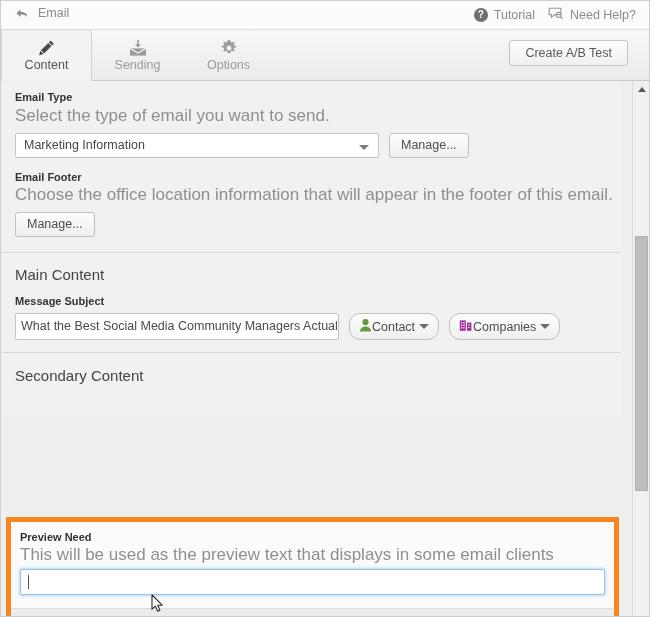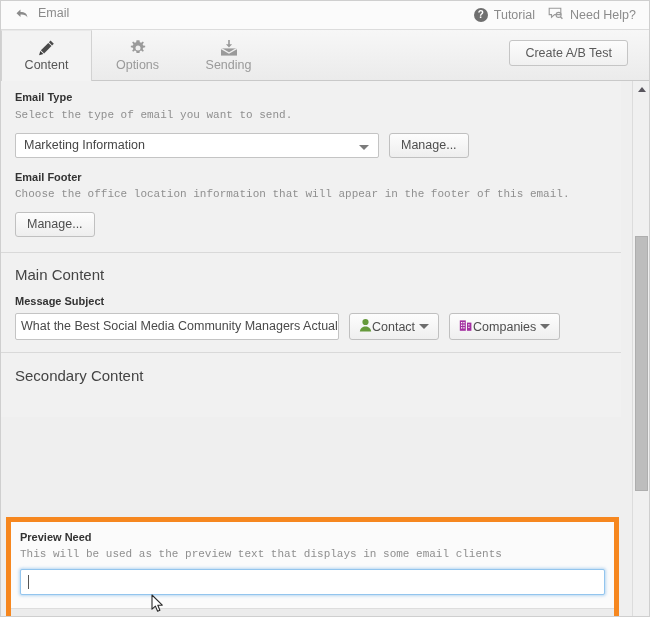"Options" div.tab { order: before "Sending" -> after "Sending" }
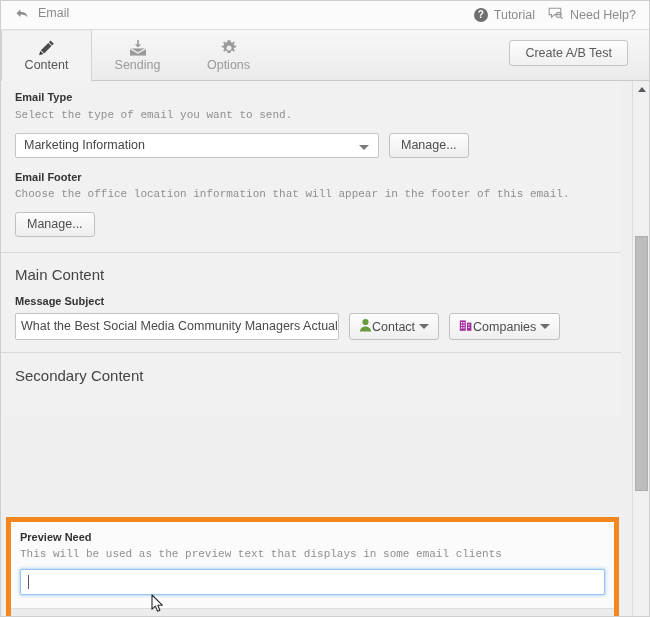"Select the type of email" .desc { font-family: Liberation Mono, monospace -> none; font-size: 11px -> 17px }
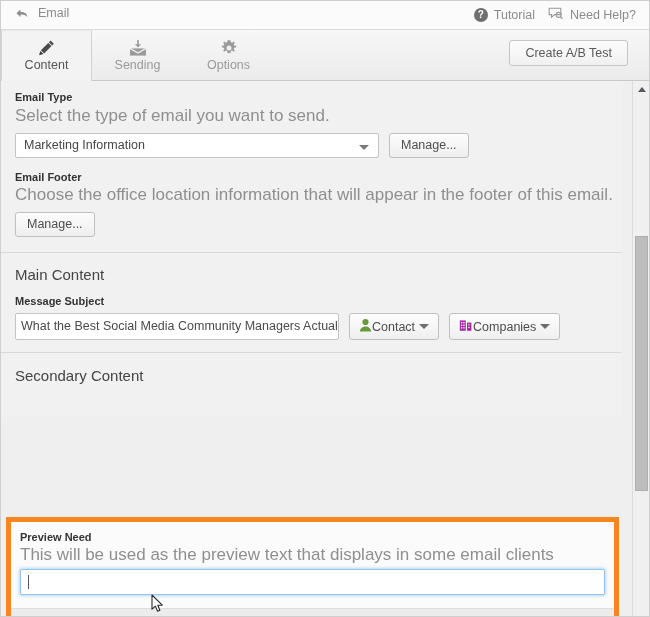"Contact" .tokbtn { border-radius: 3px -> 11px }
